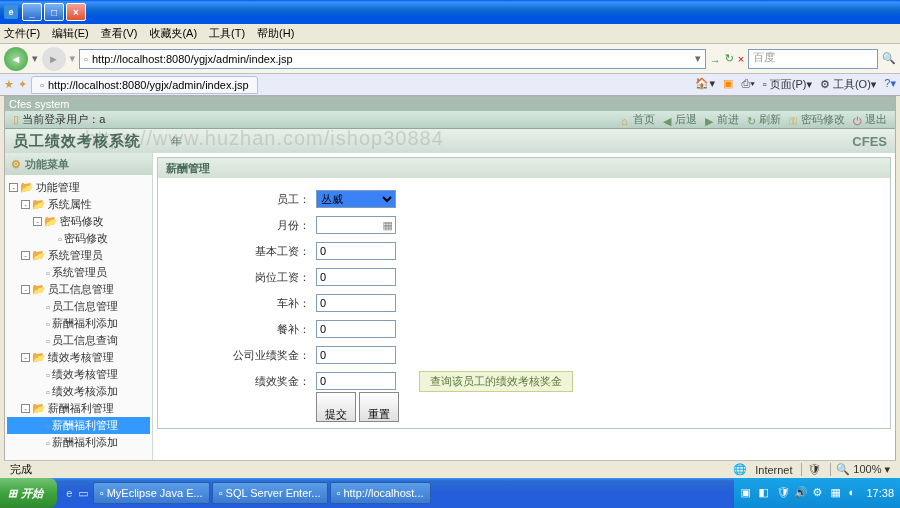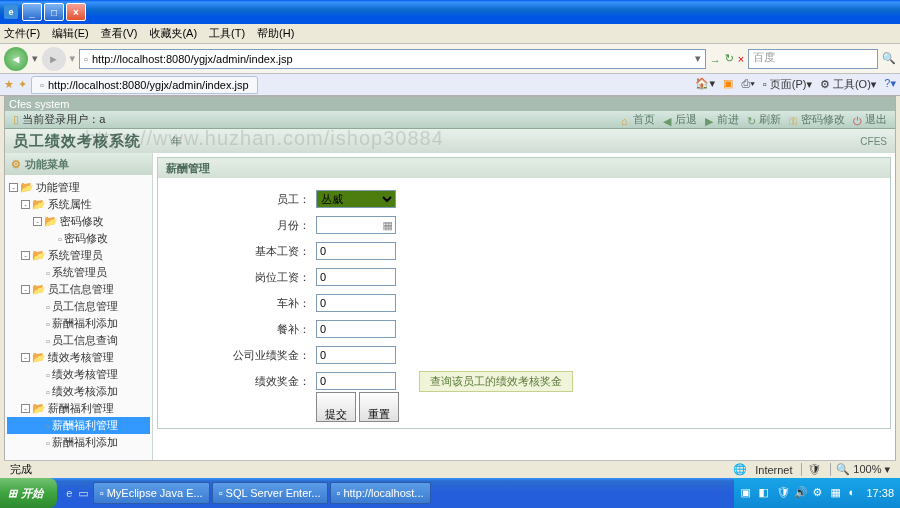"CFES" .banner .cfes { font-size: 10px -> 13px; font-weight: normal -> bold }
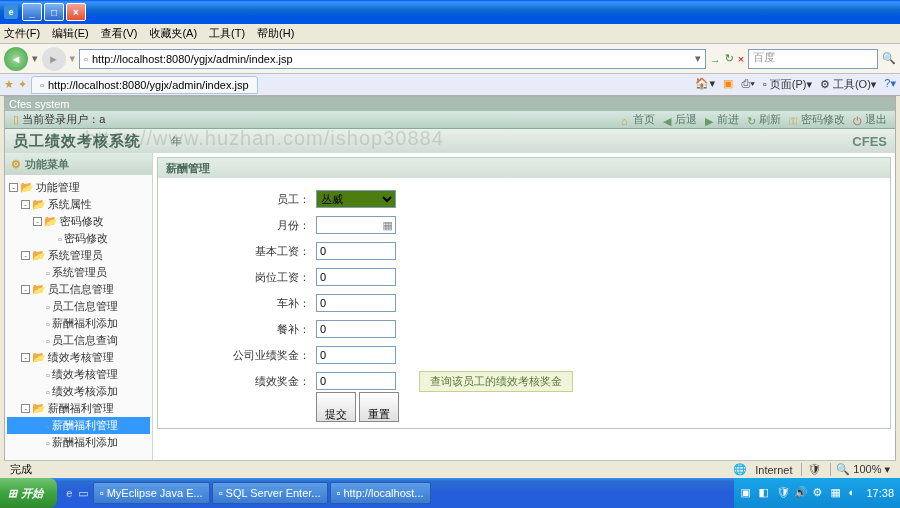"丛威" .form-ctl select { background: #4d7c0f -> #3b82f6 }
